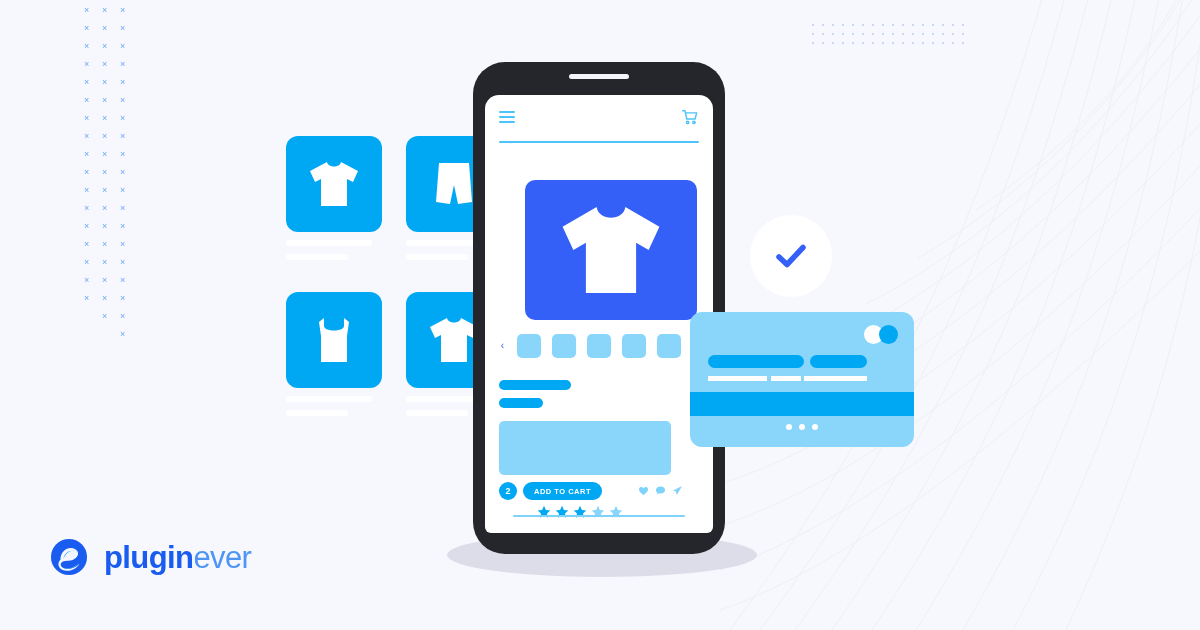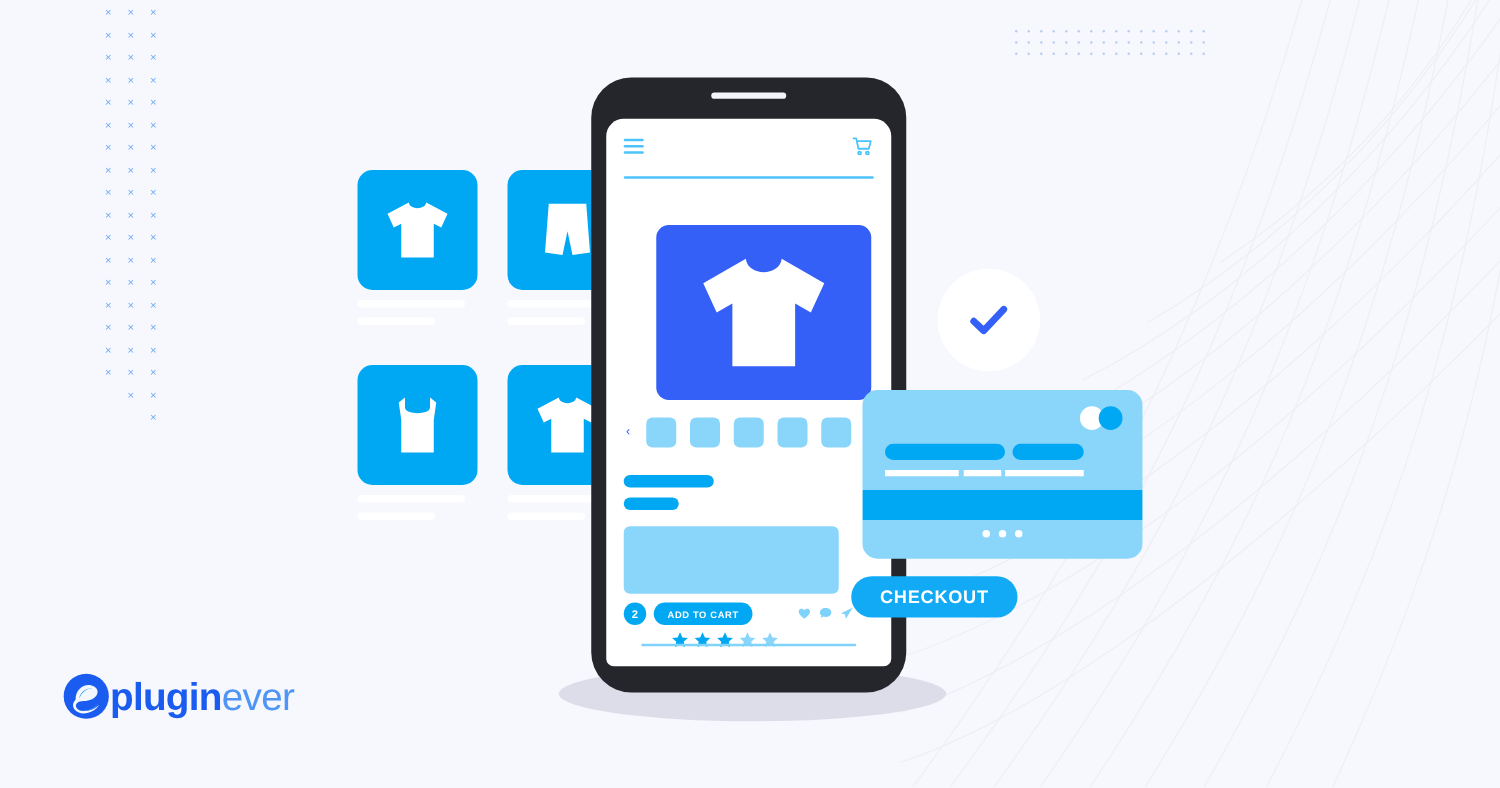"CHECKOUT" button.checkout-btn { html: <button>CHECKOUT</button> -> none }
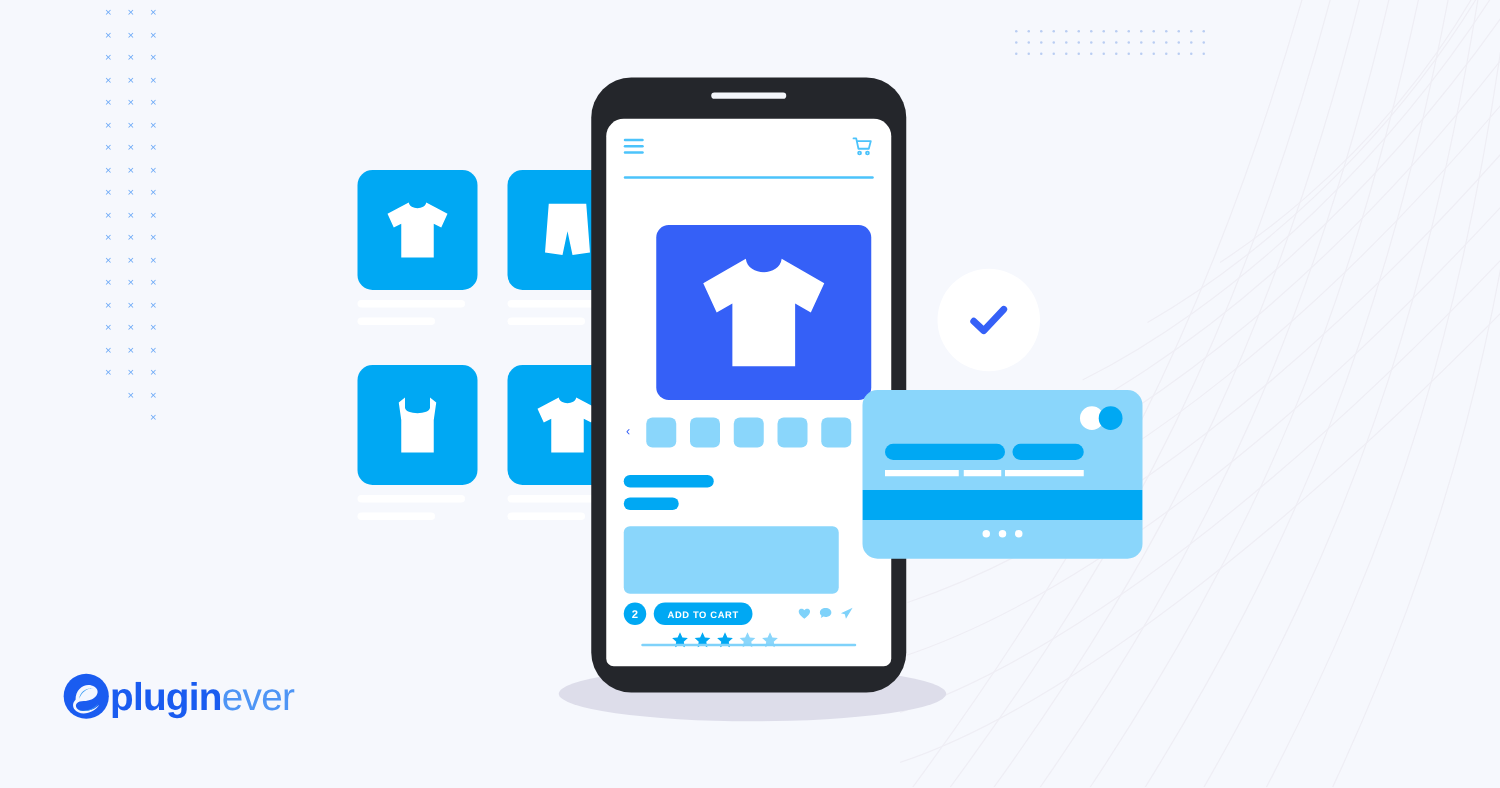"pluginever" .logo { gap: 0 -> 16px }
